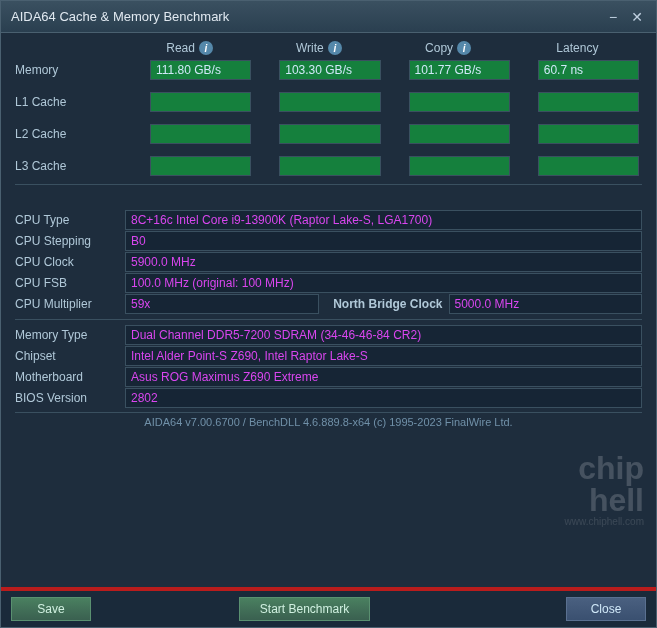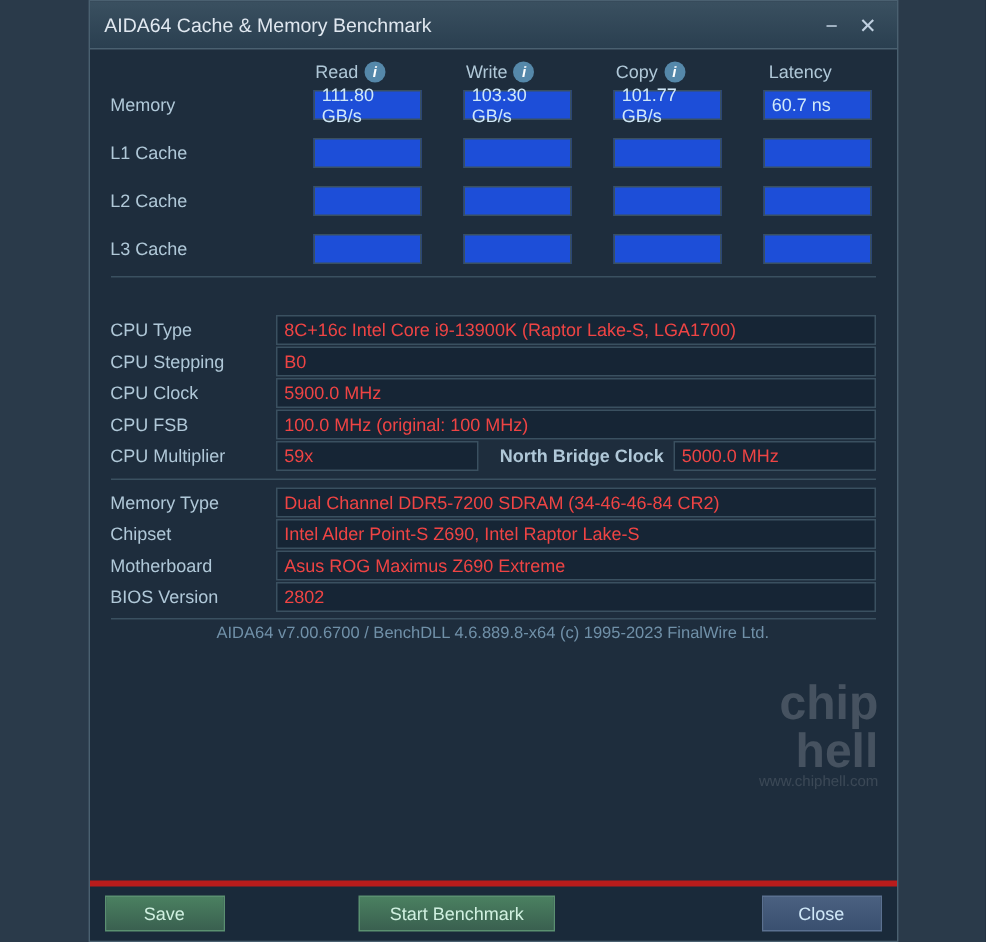"AIDA64 Cache & Memory Benchmark" .window { width: 540px -> 657px }
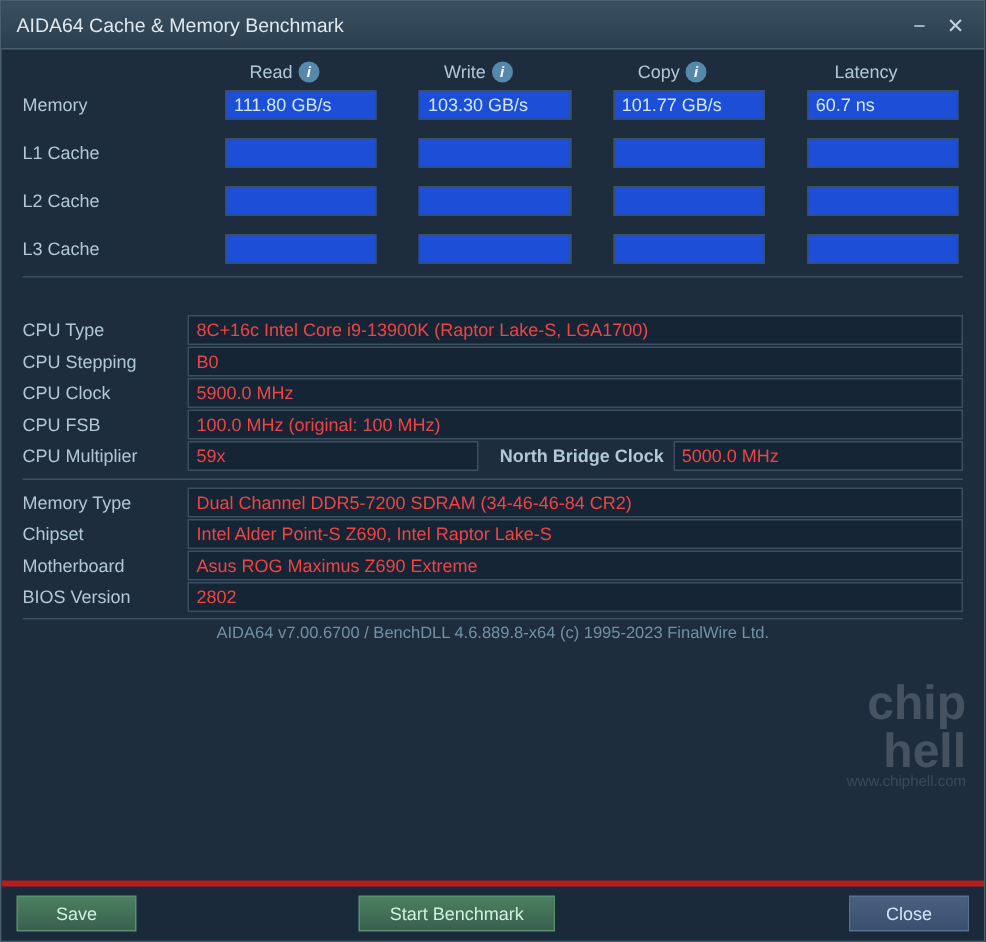"111.80 GB/s" .data-field { background: #1d4ed8 -> #15803d }
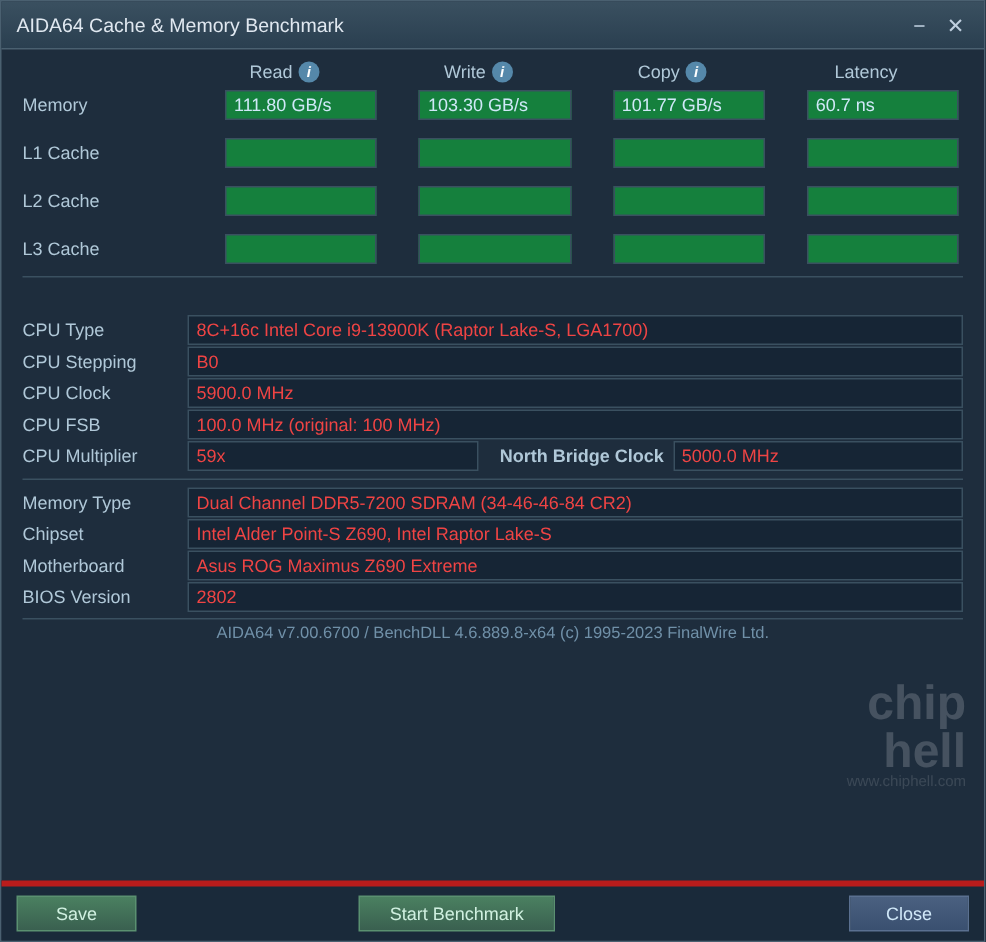"8C+16c Intel Core i9-13900K (Raptor" .info-value { color: #ef4444 -> #d946ef }
